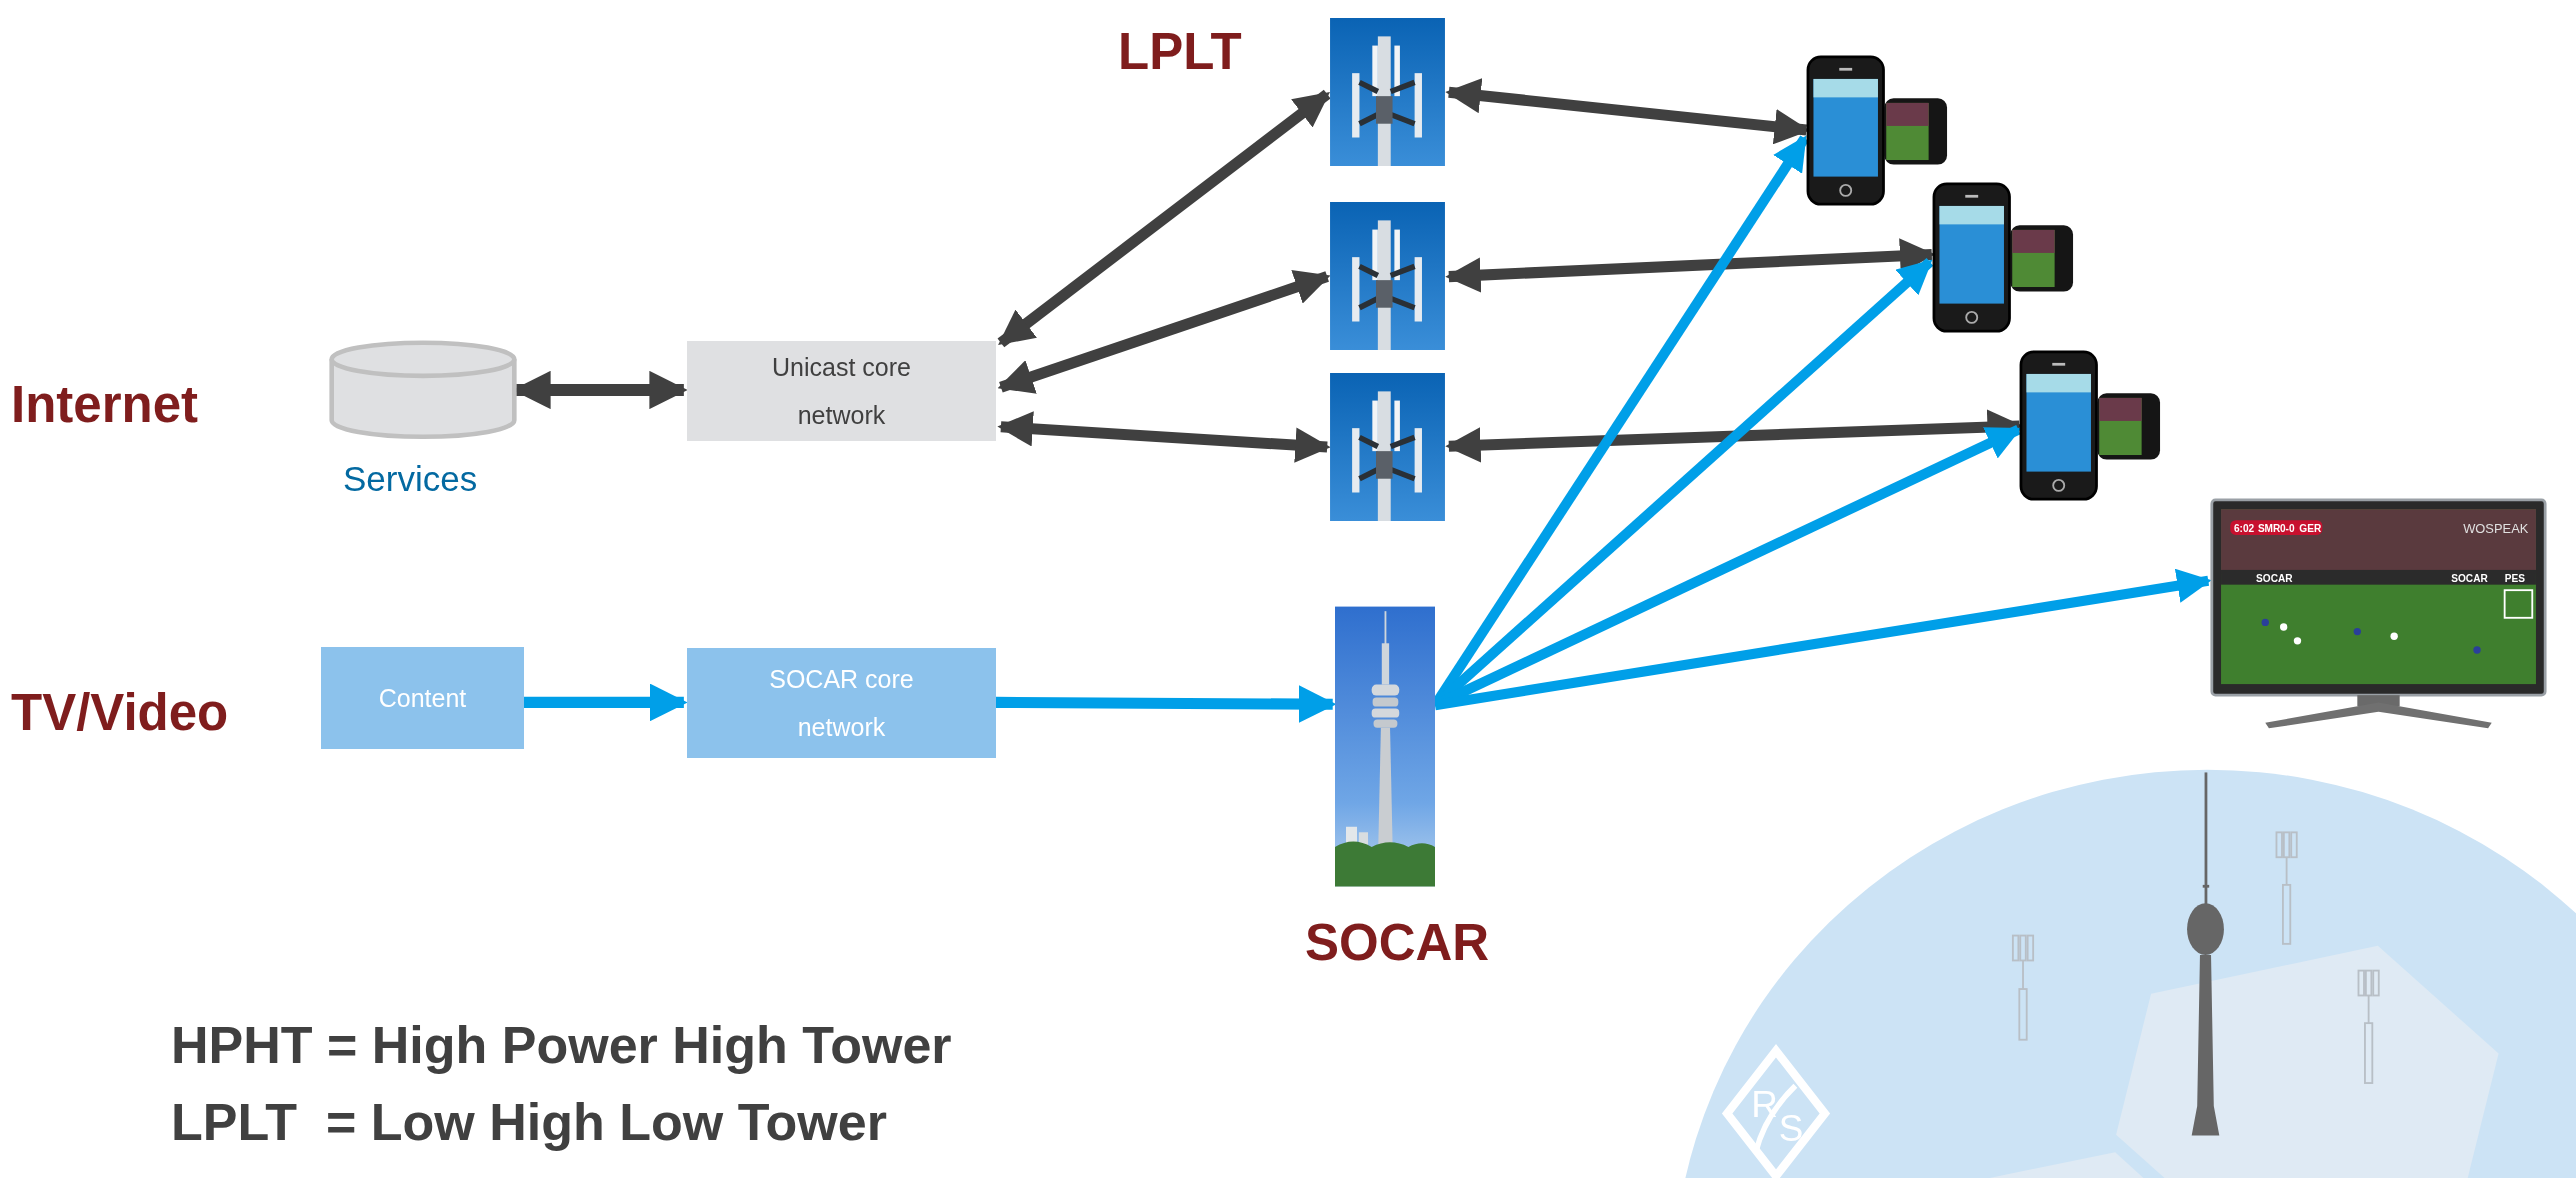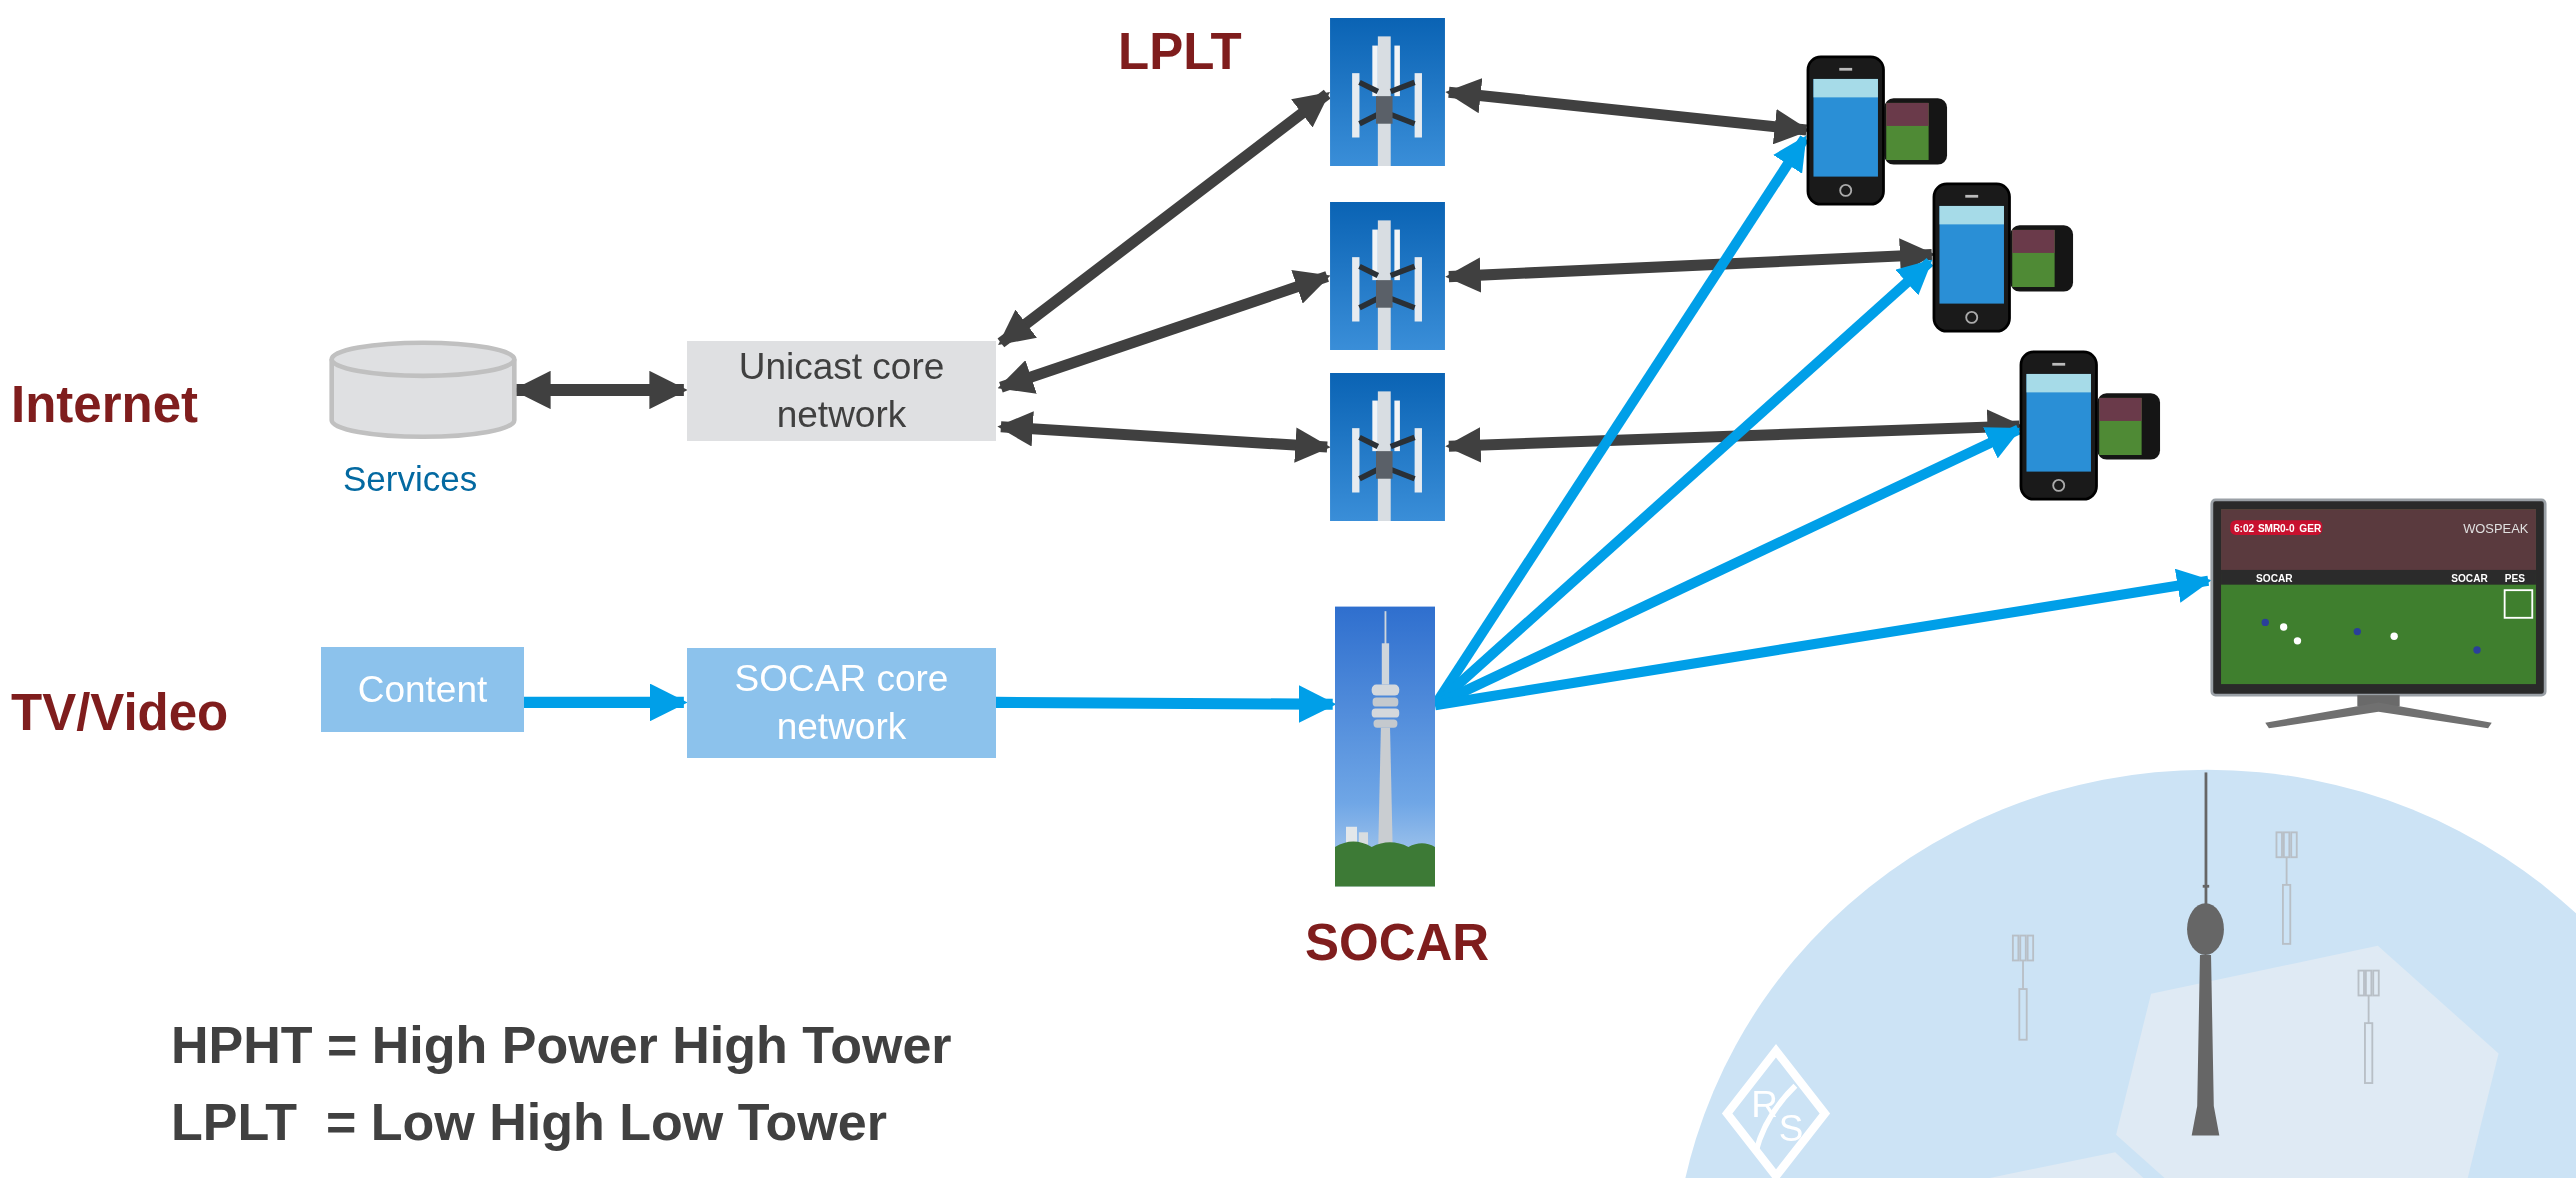"Unicast core" .box { font-size: 37px -> 25px }
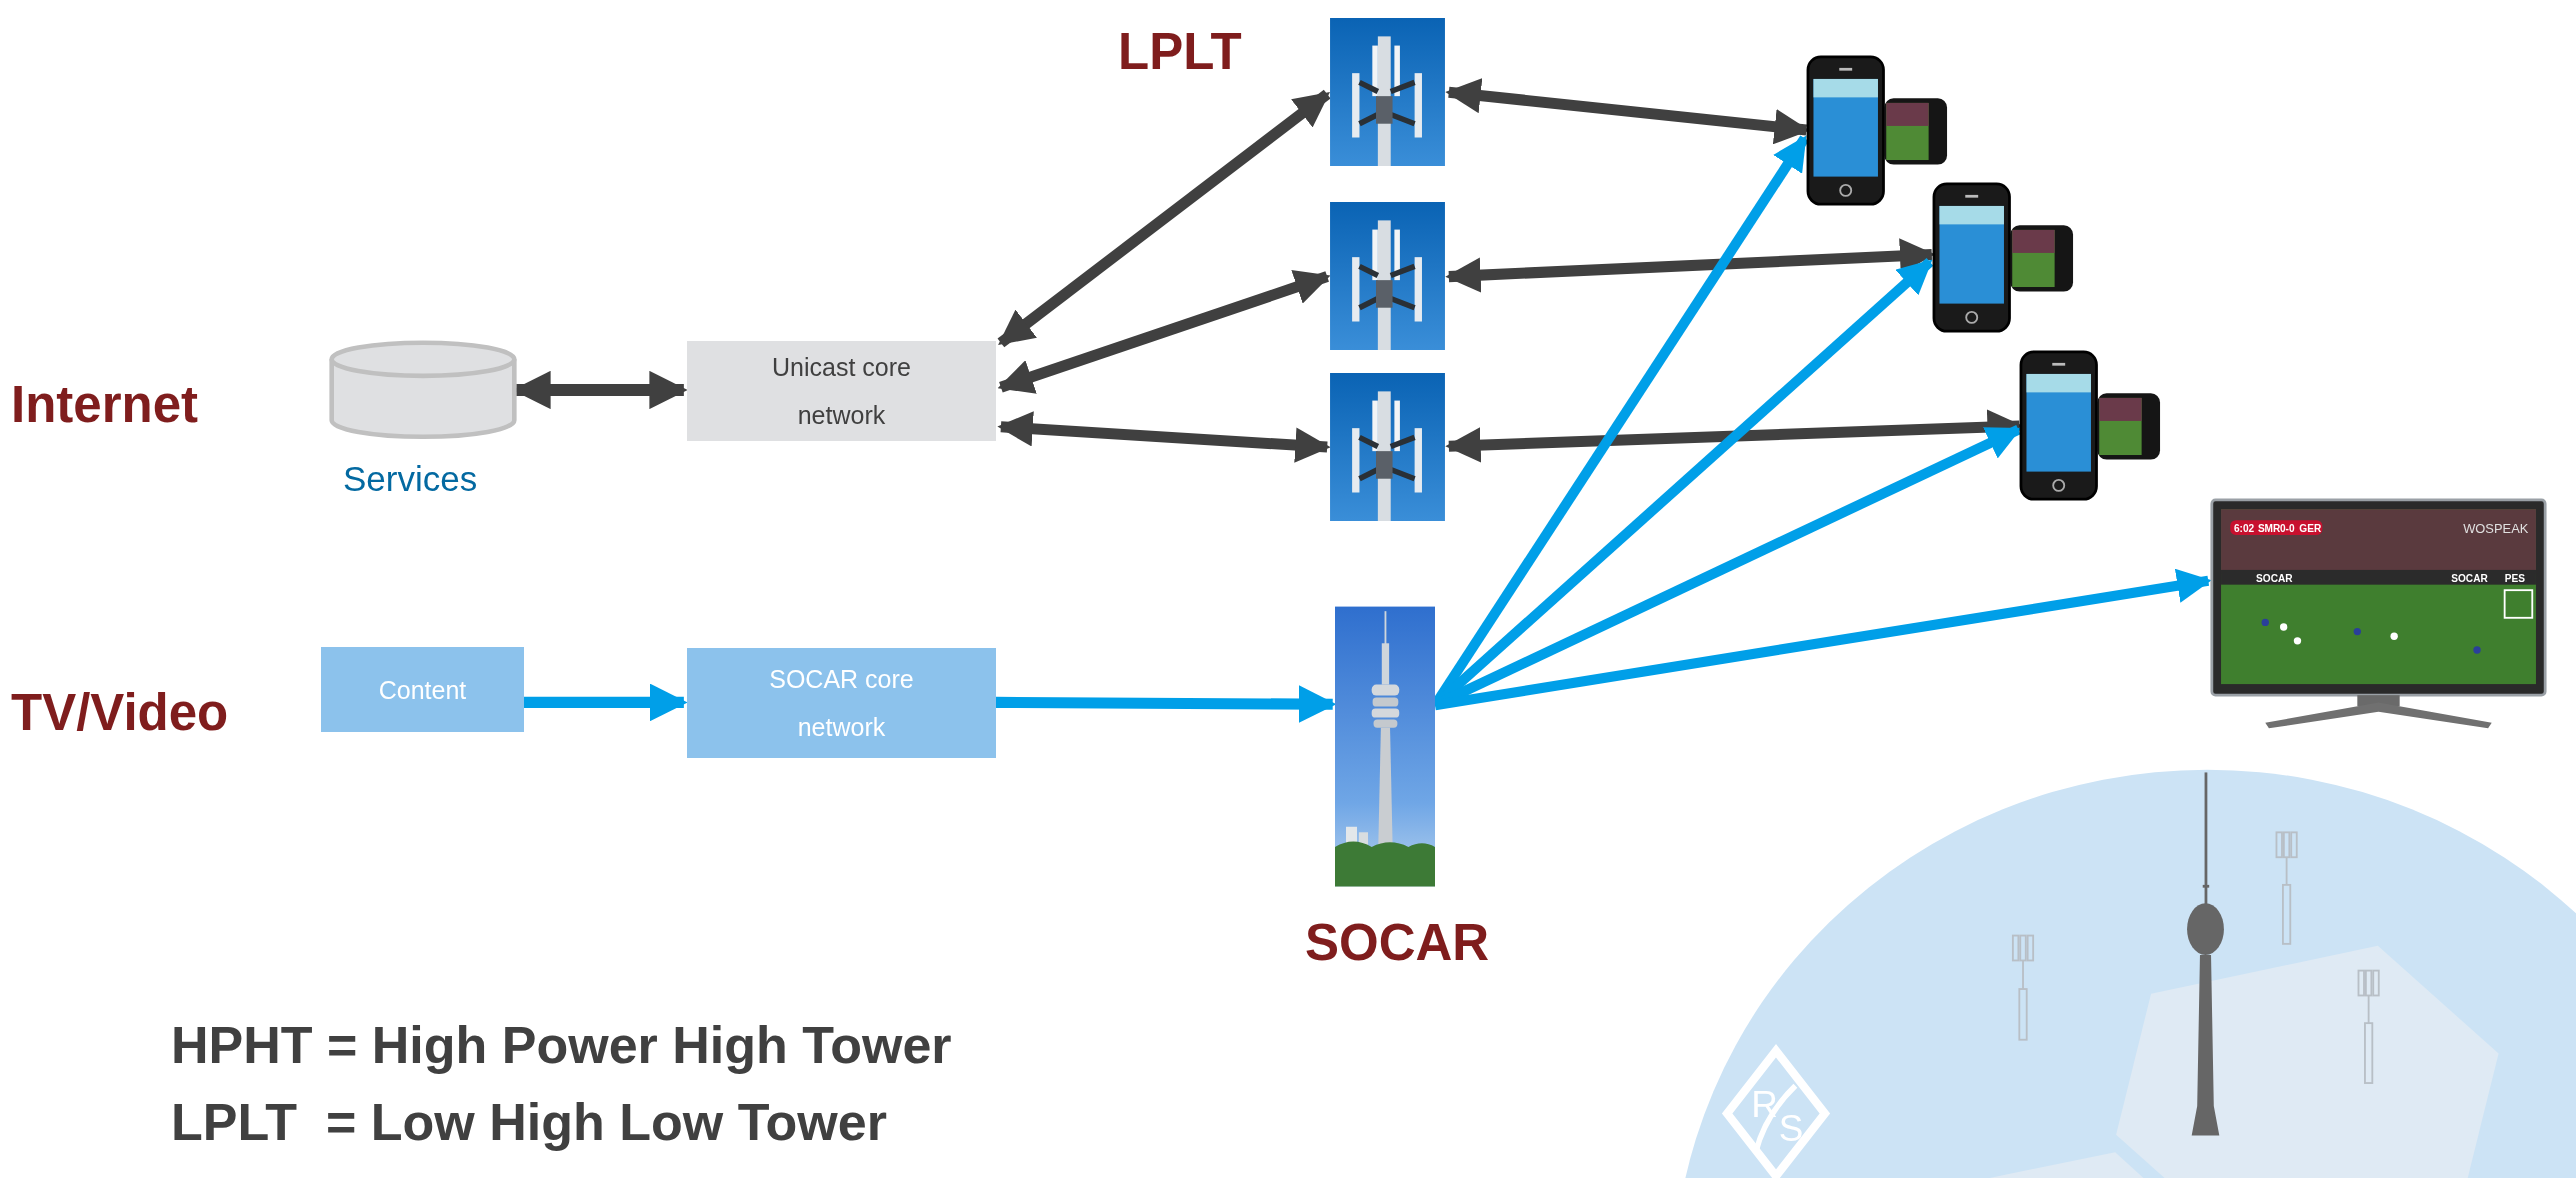"Content" div.abs { height: 85px -> 102px }
